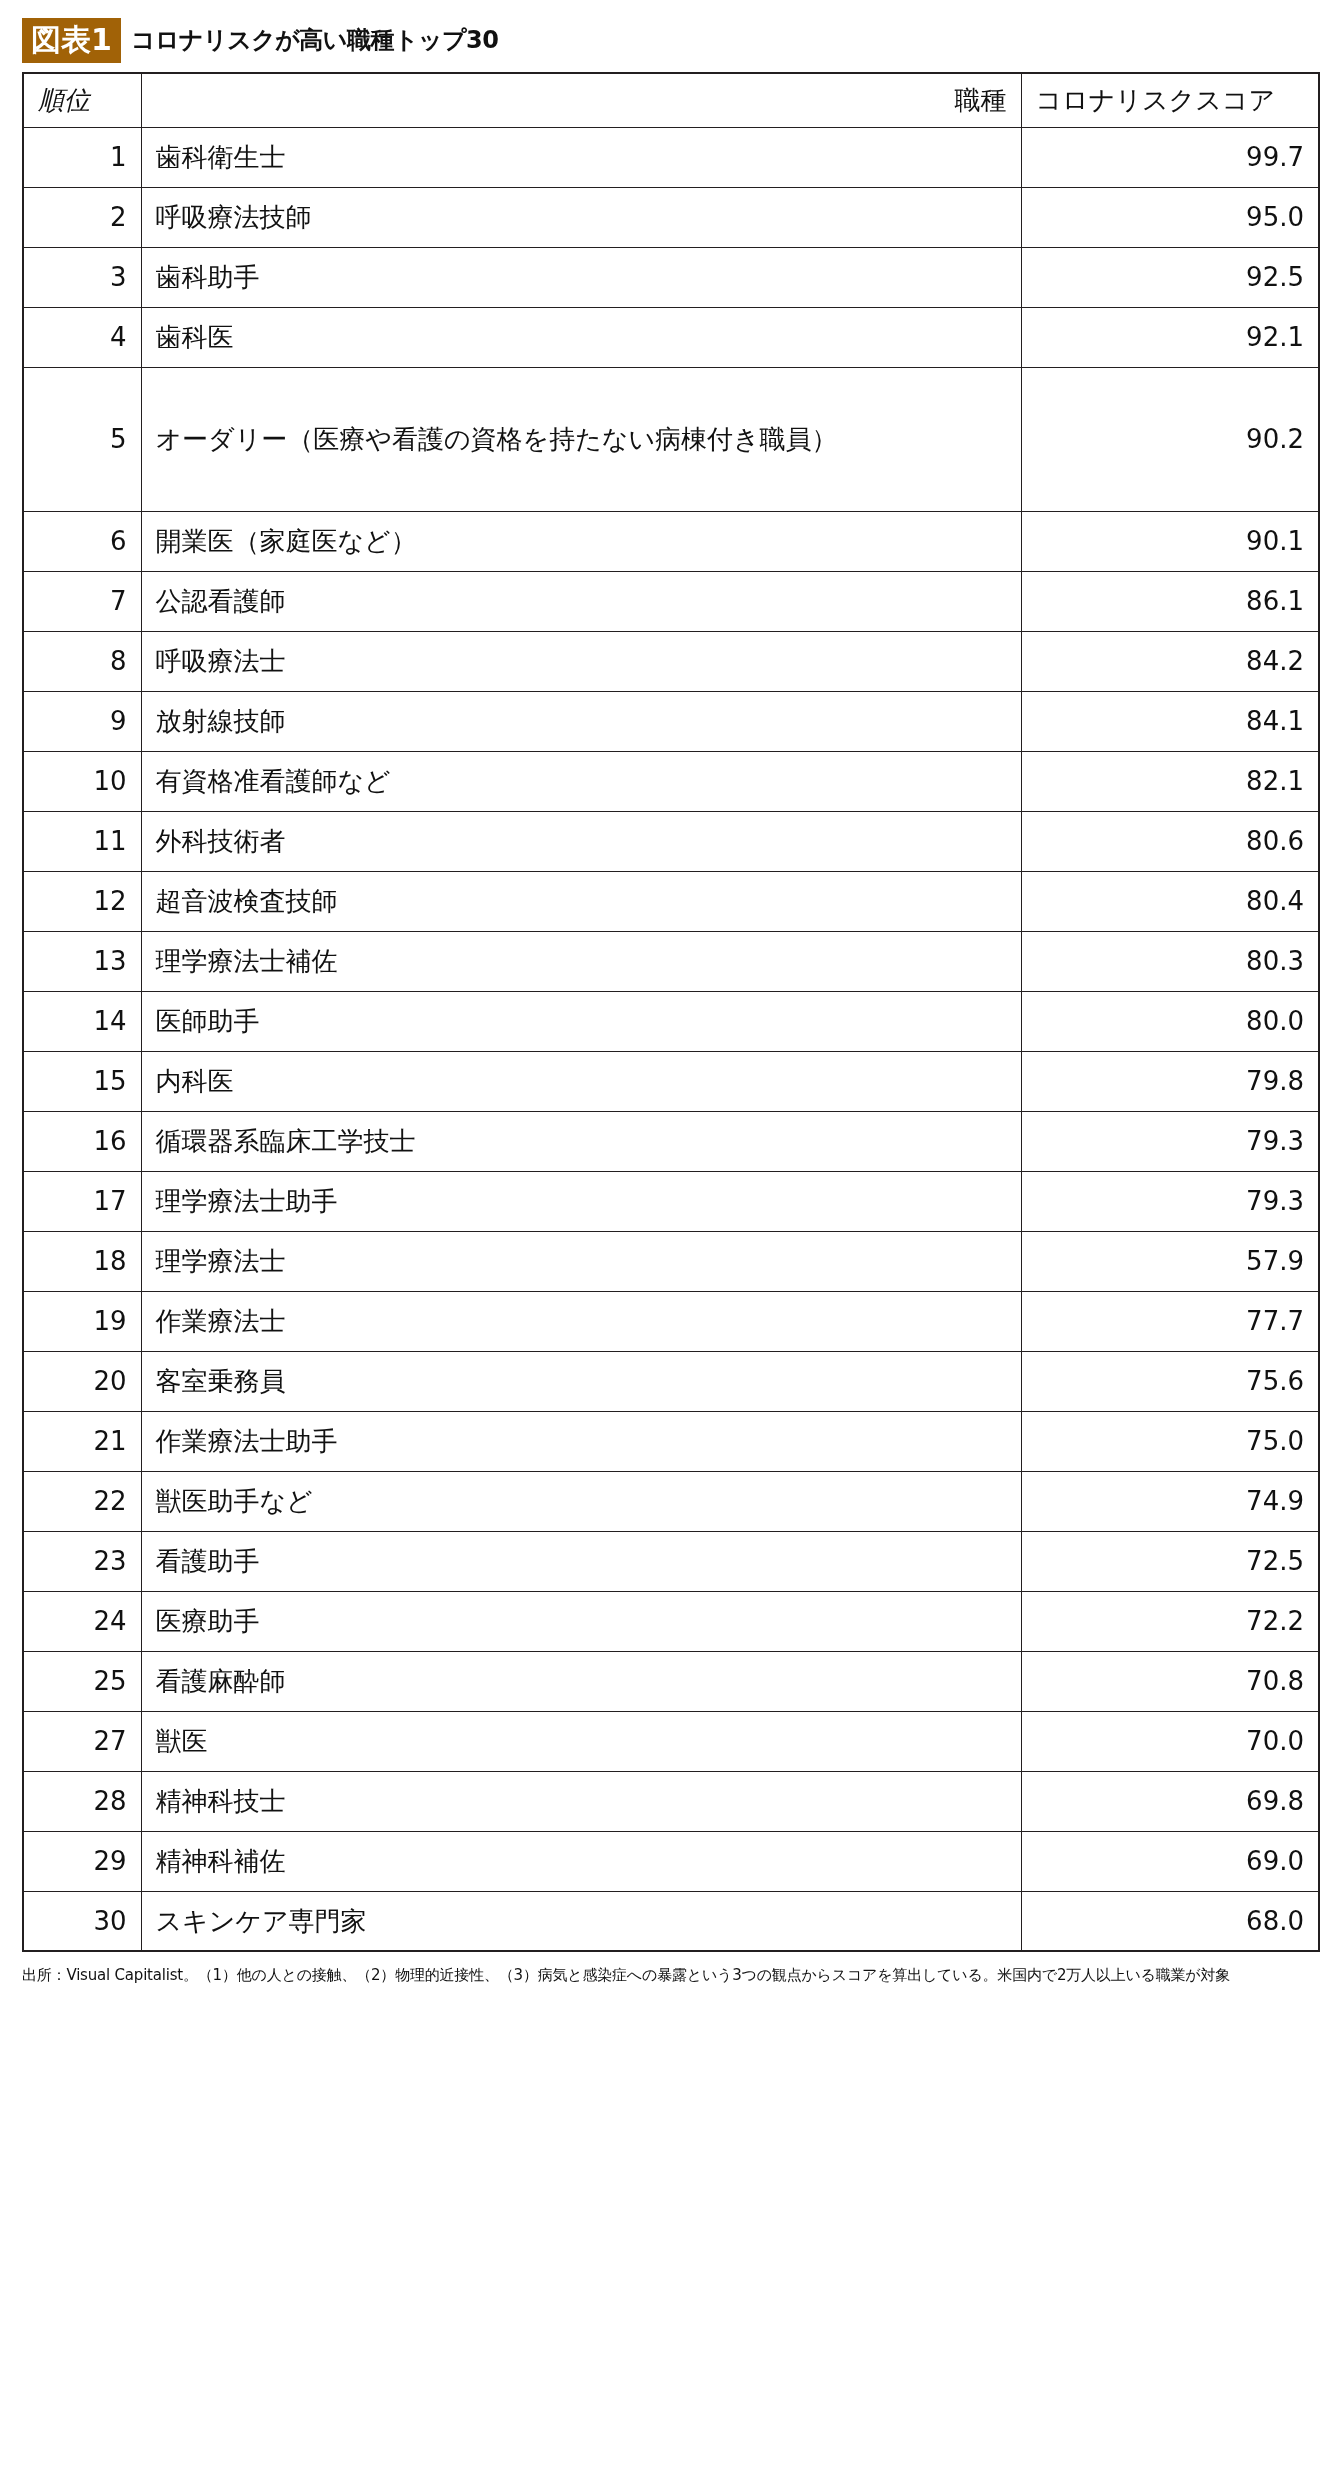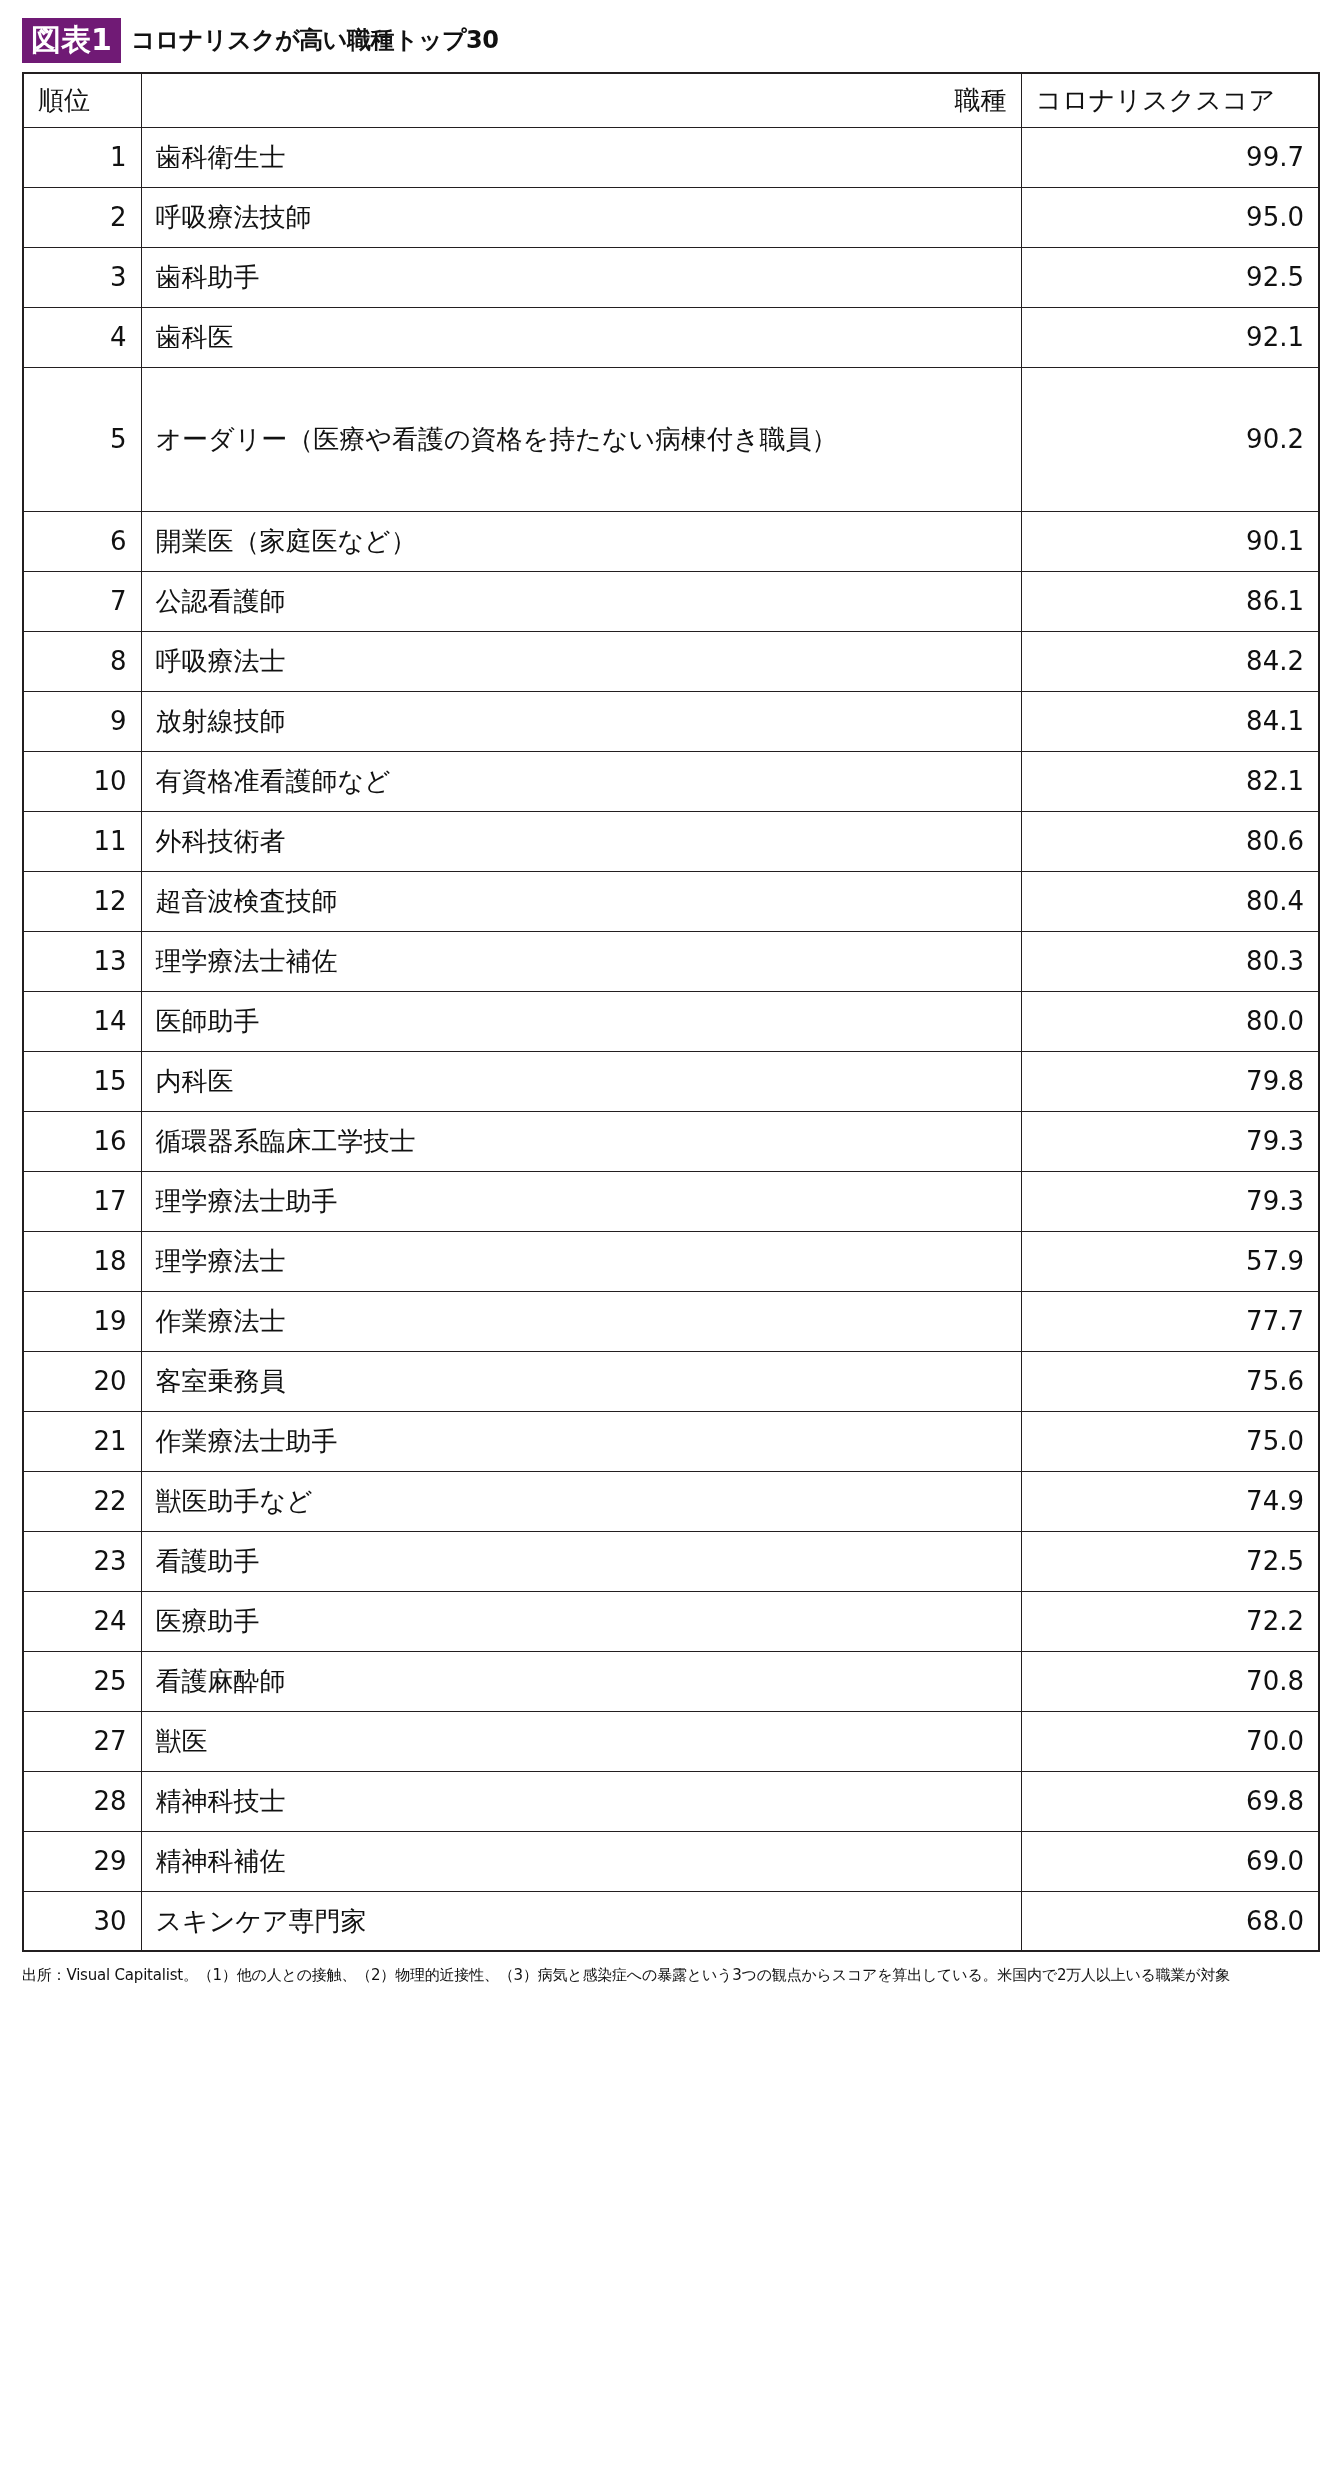"図表1" .title-badge { background: #701a75 -> #a16207 }
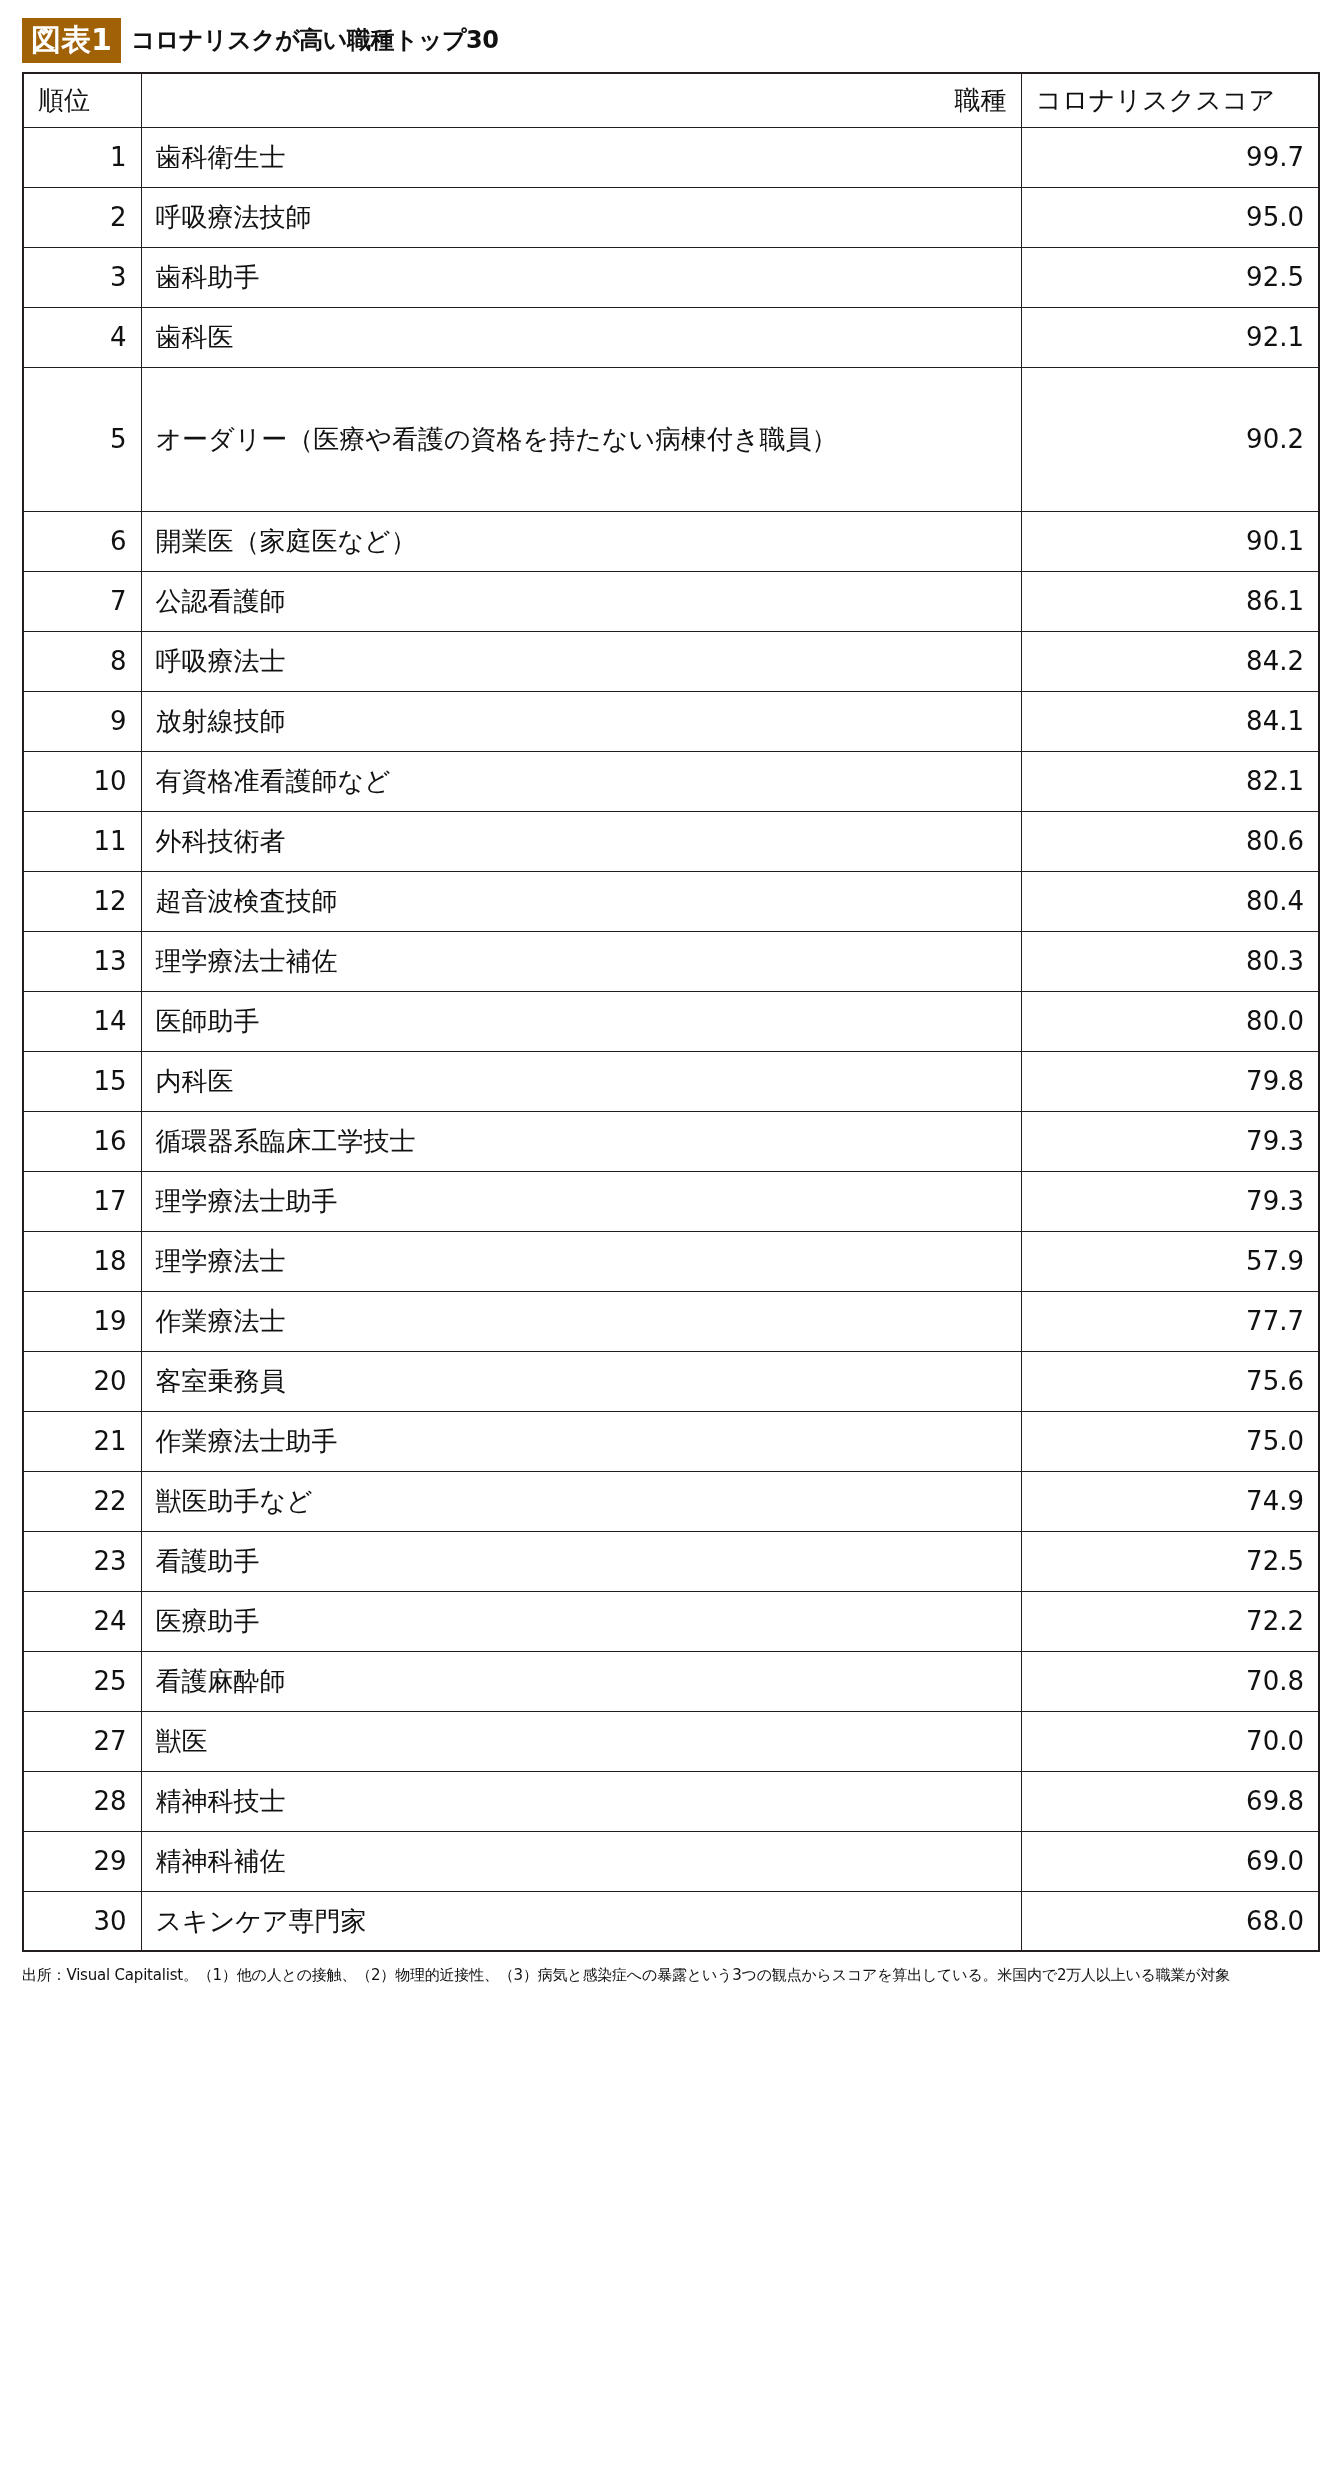"順位" th.h-rank { font-style: none -> italic }
